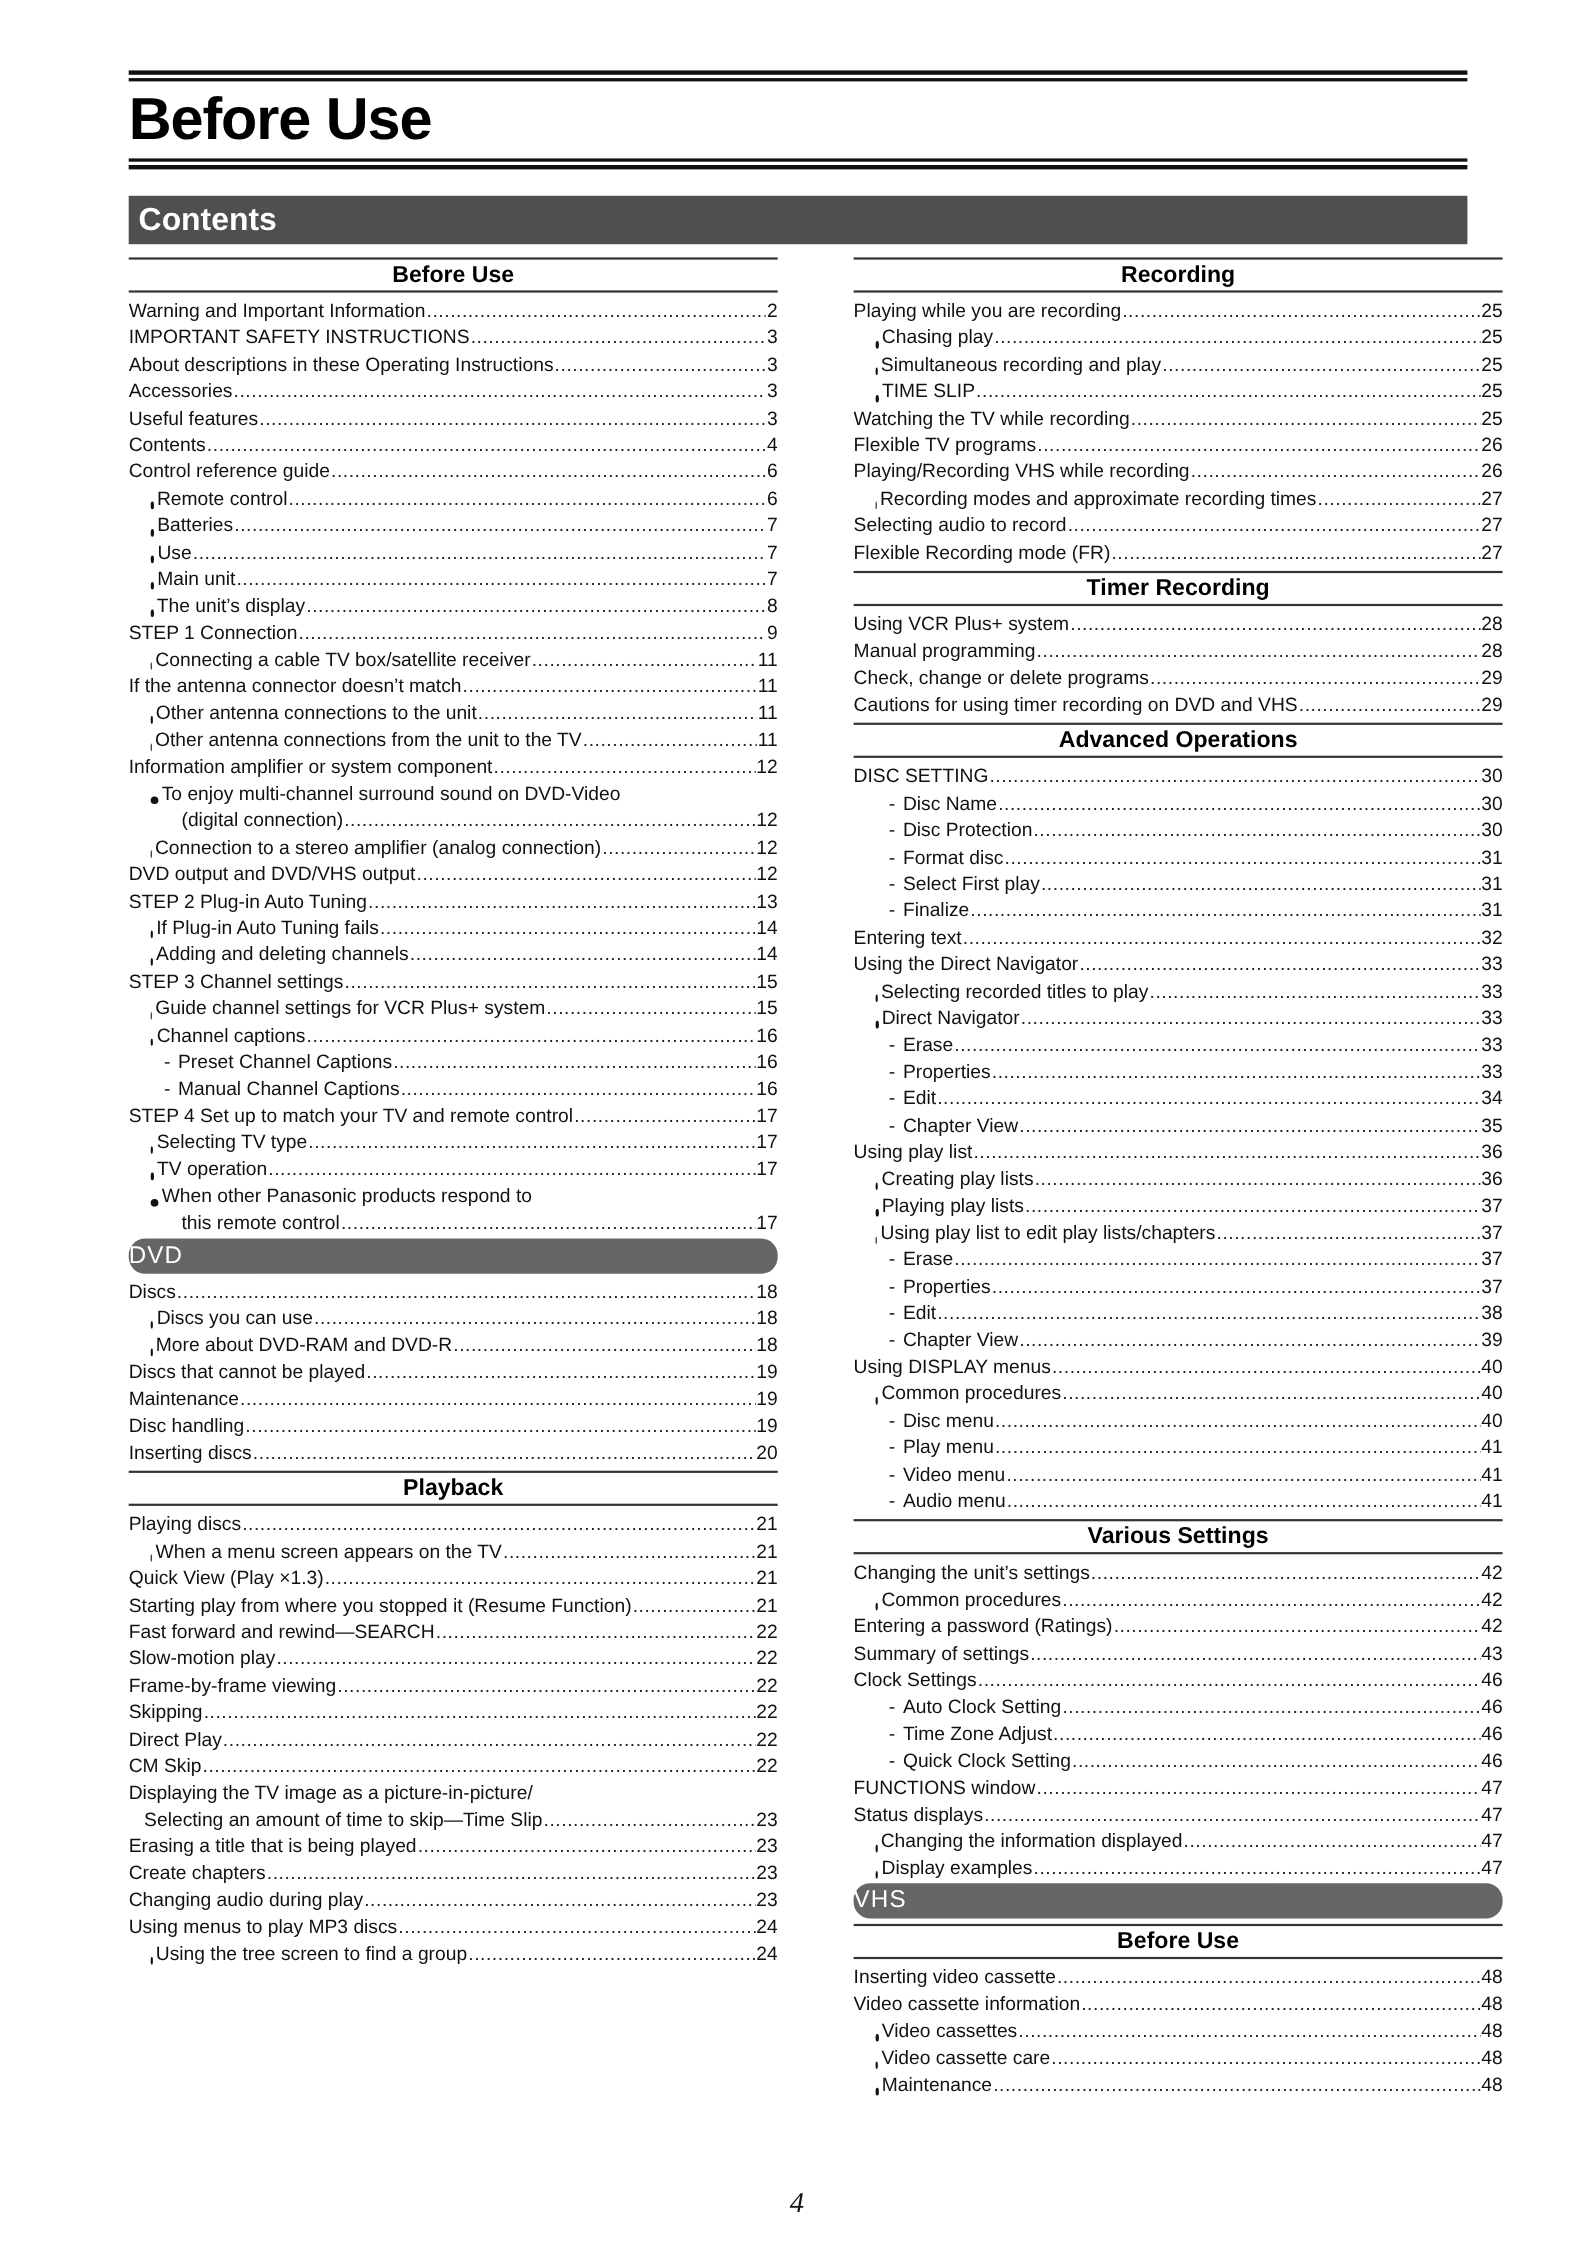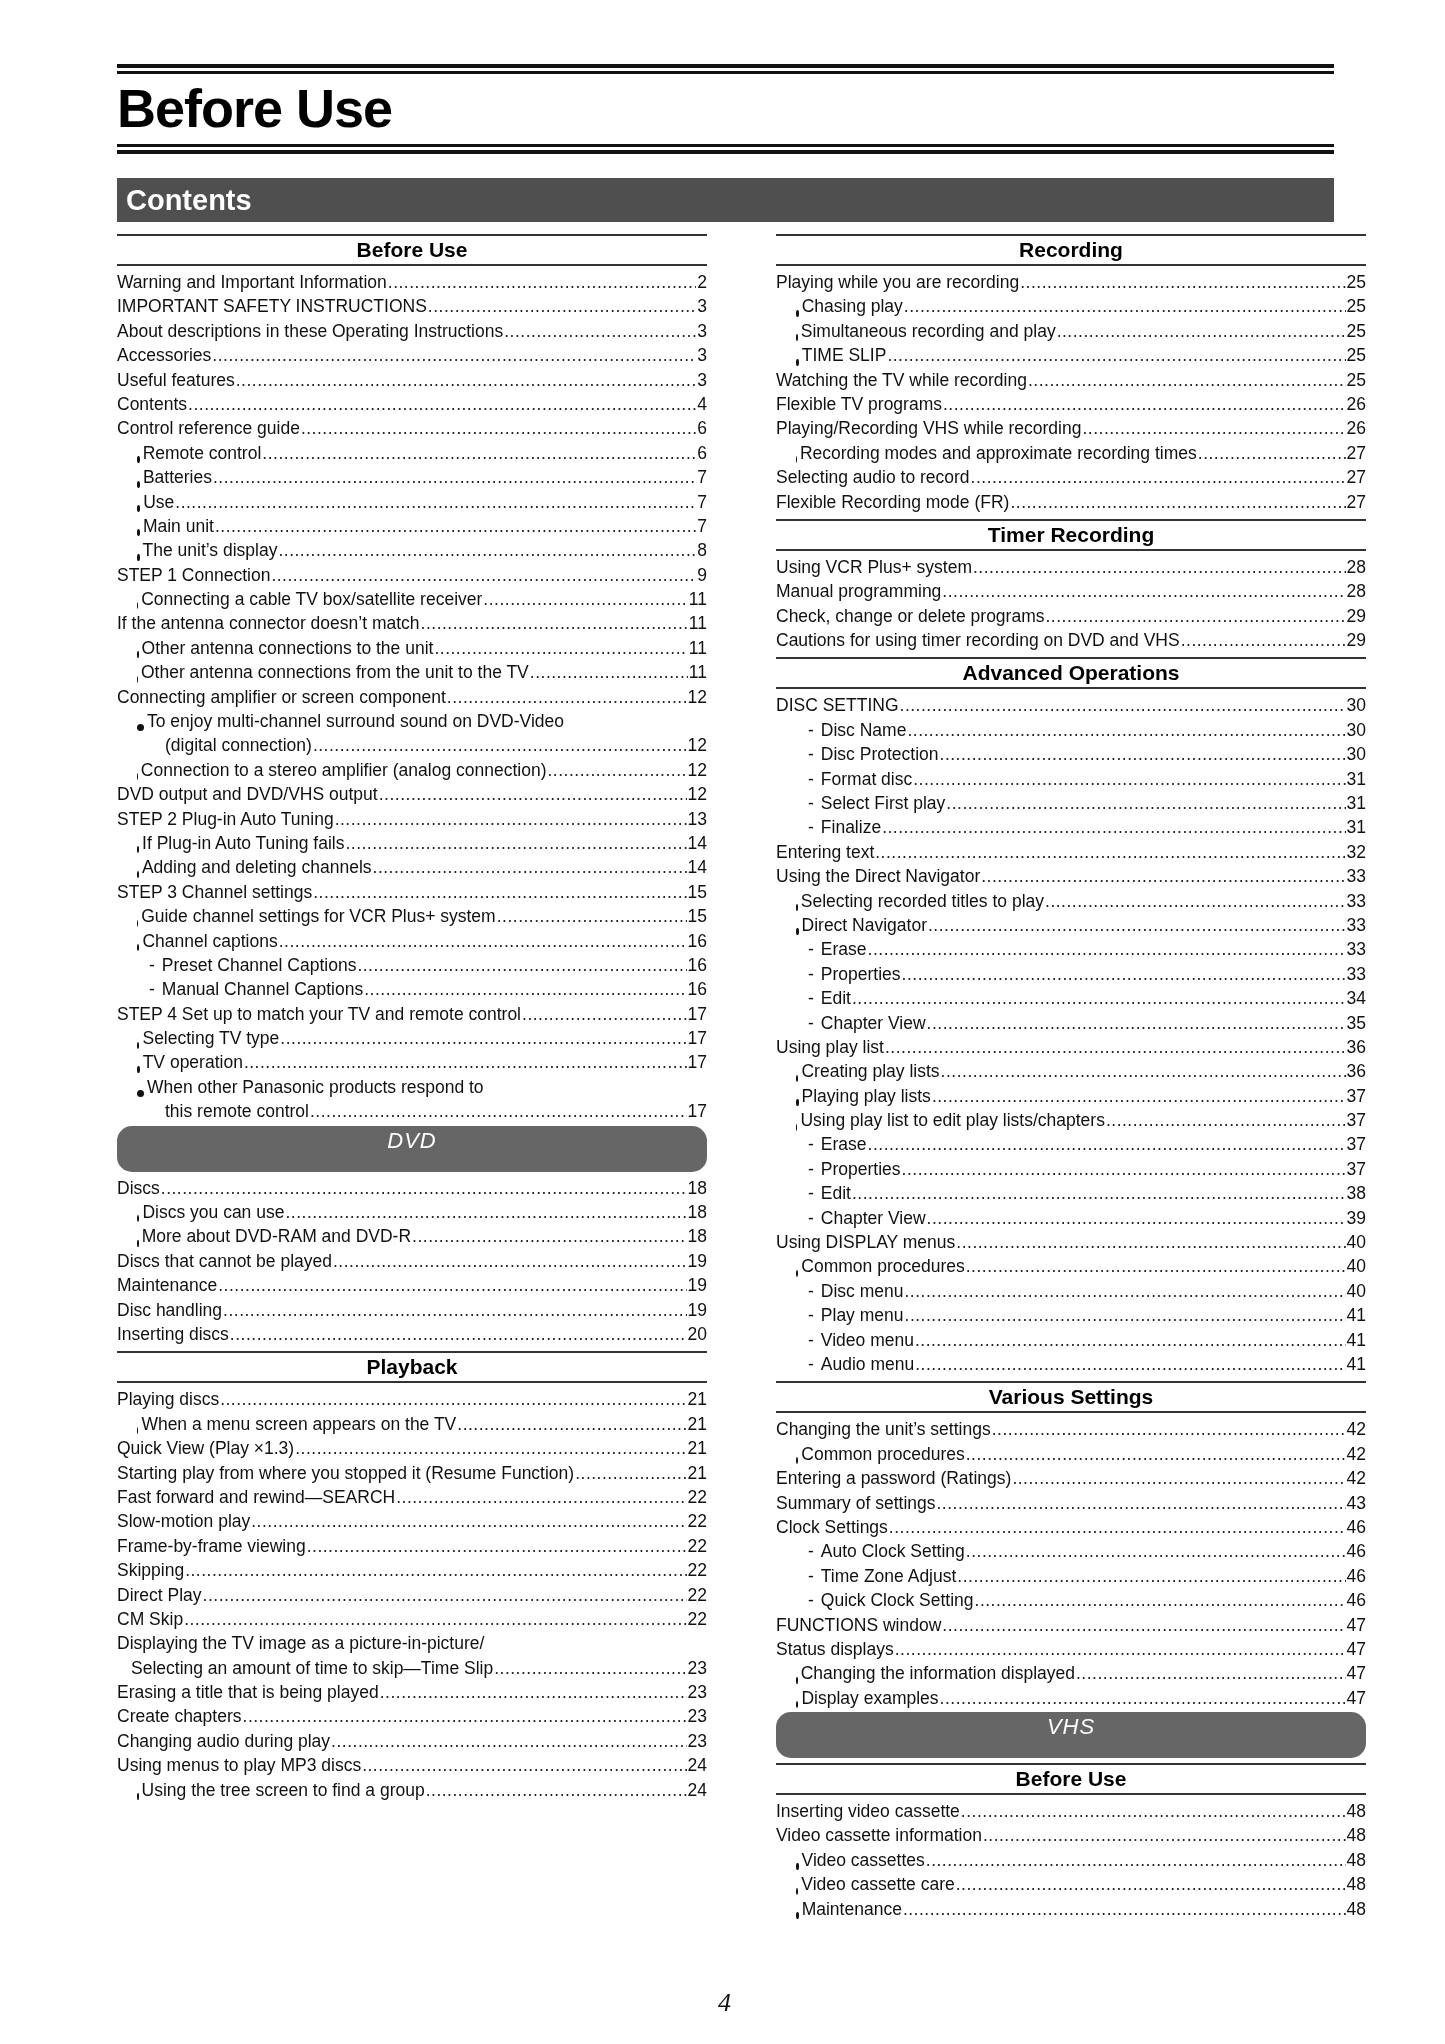"Connecting amplifier or screen component" span.label { text: Connecting amplifier or screen -> Information amplifier or system }
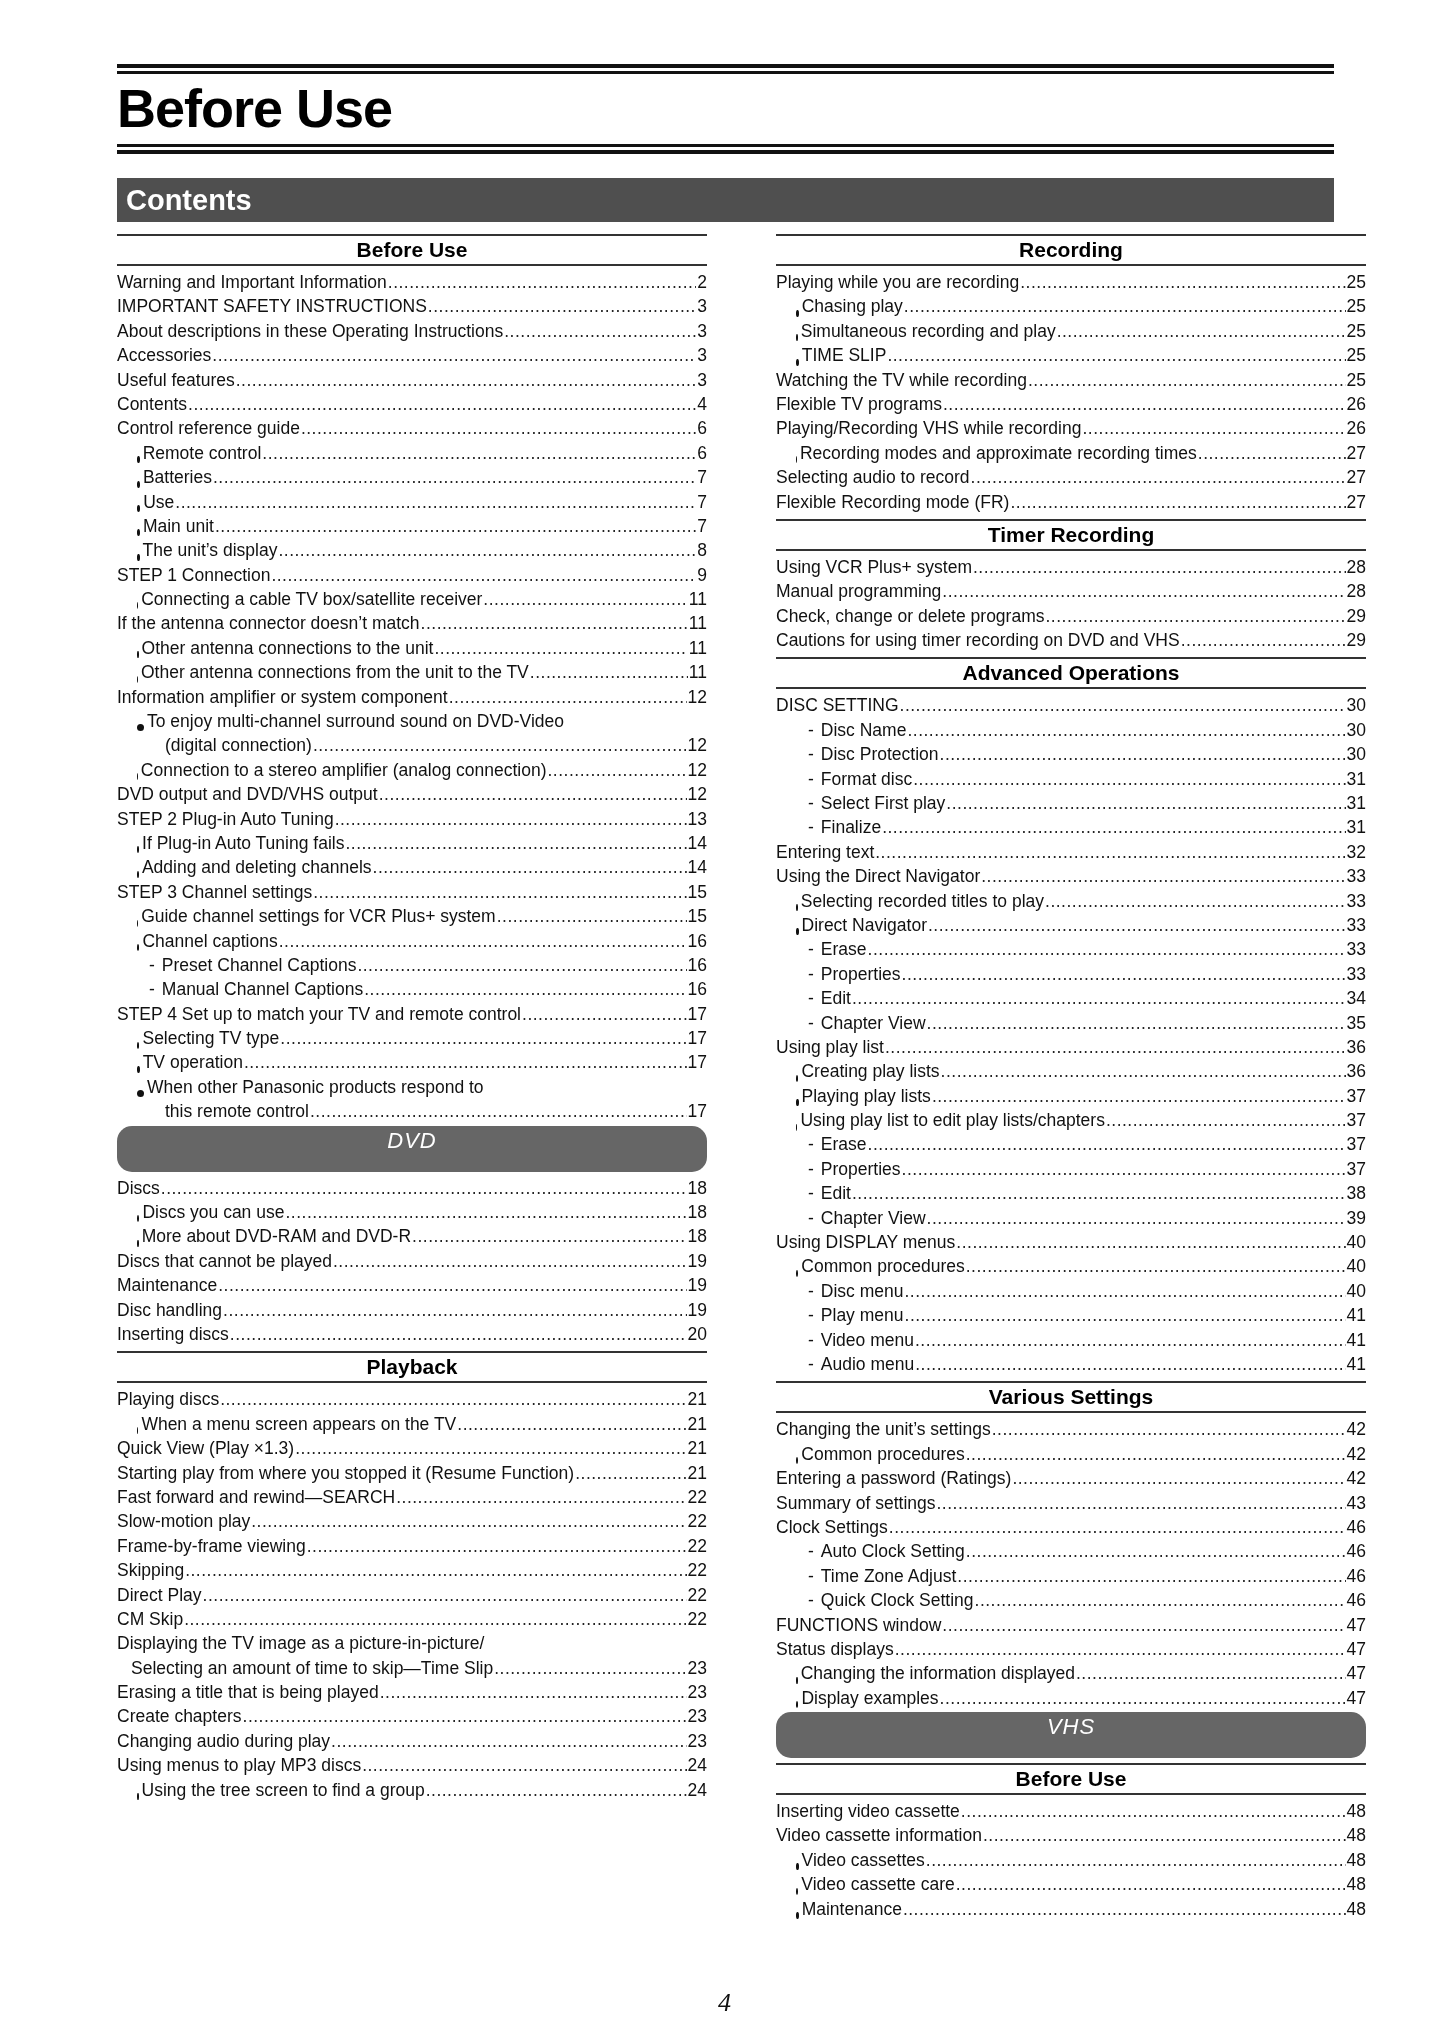"DVD" .pill { font-style: italic -> none; height: 46px -> 32px; text-align: center -> none }
